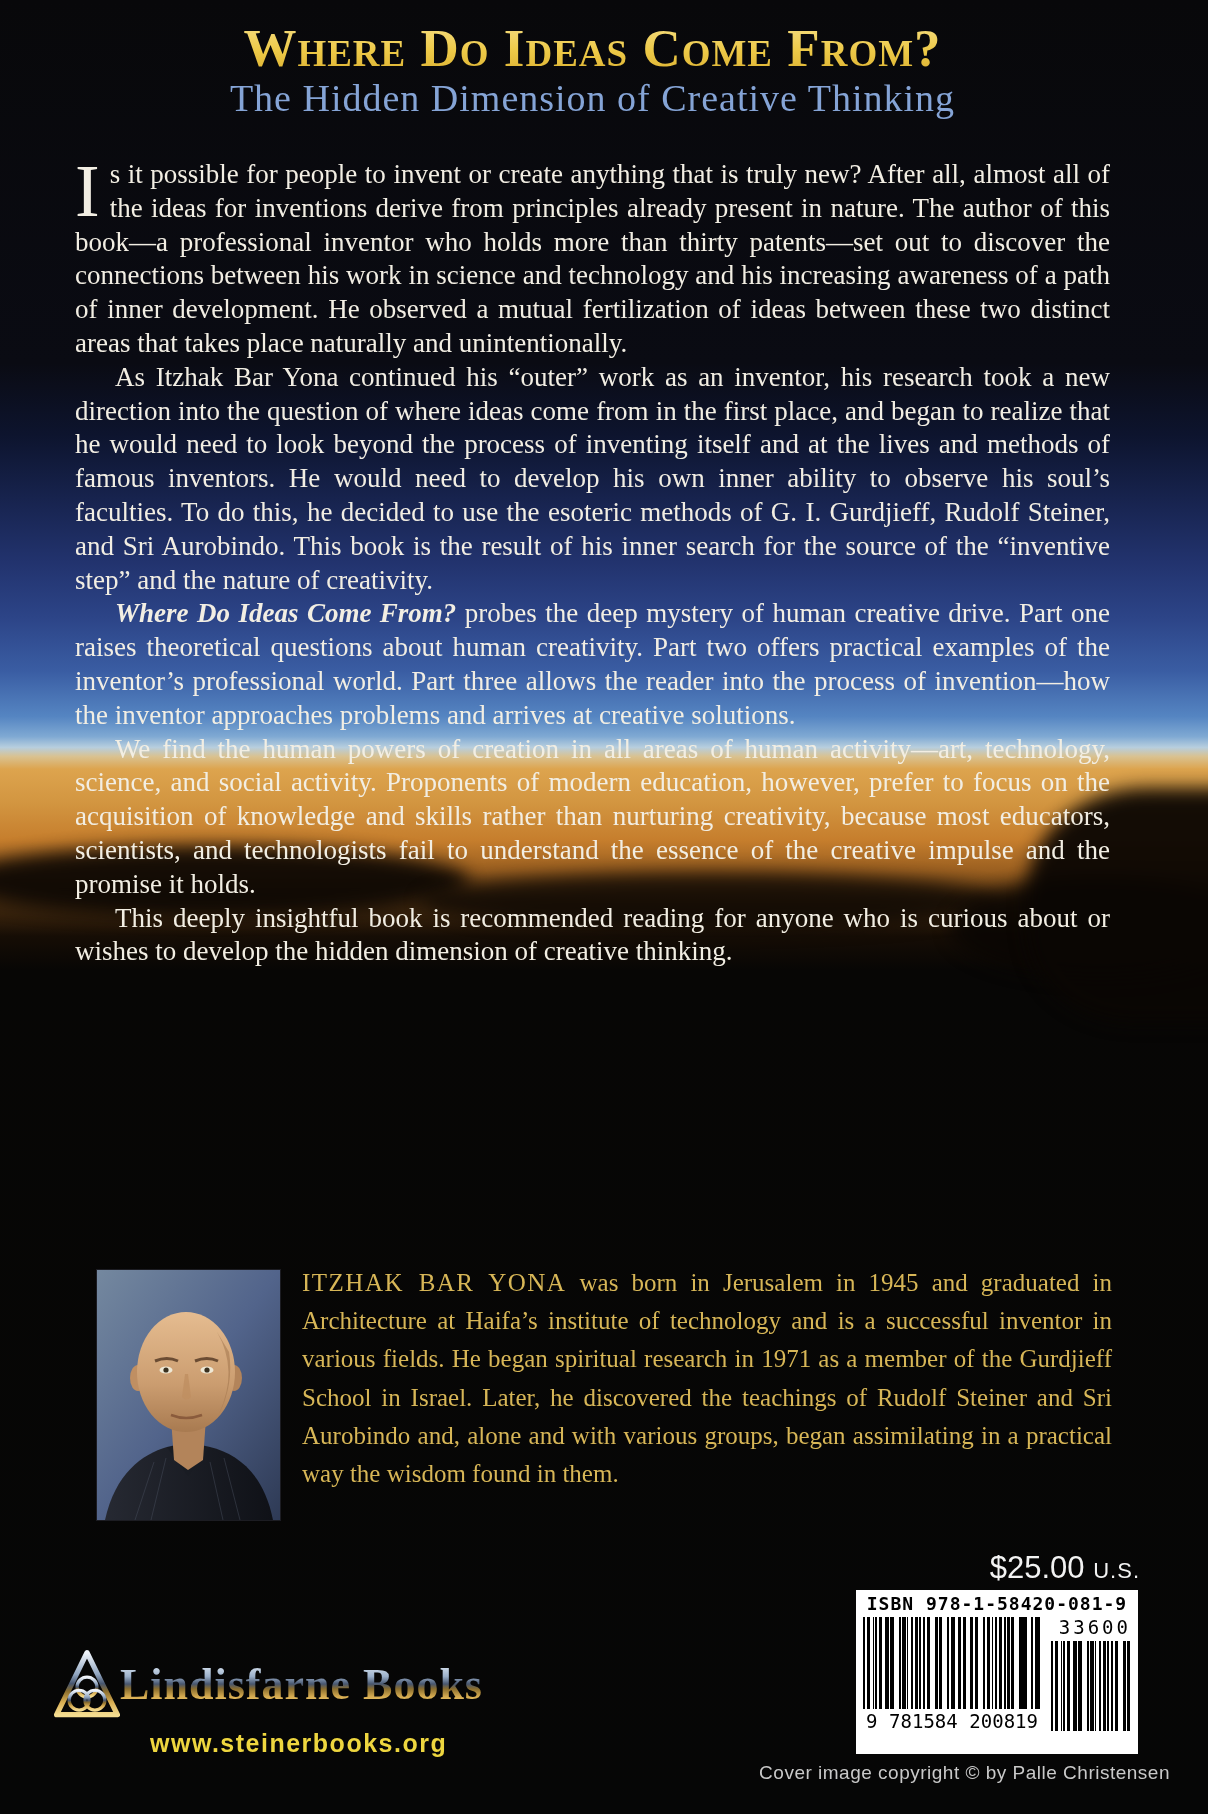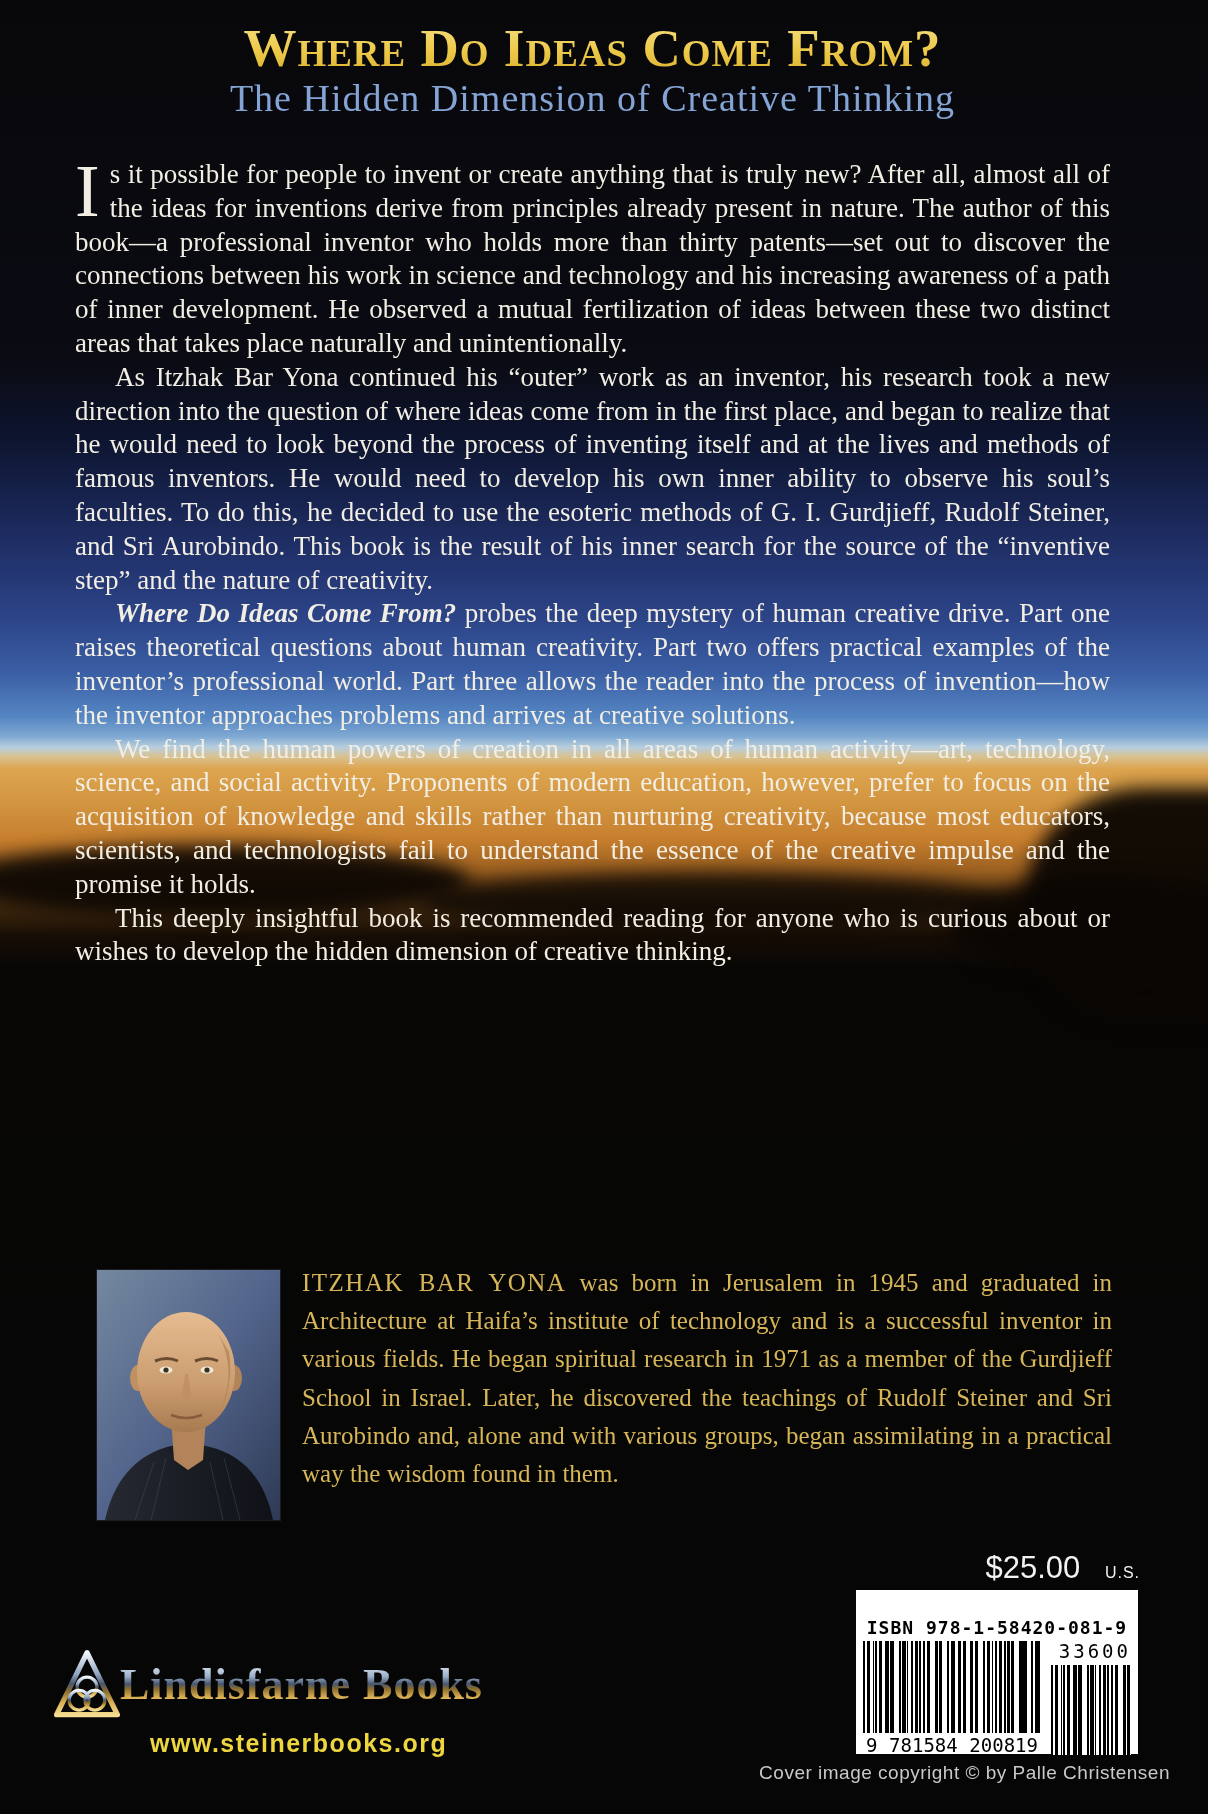"U.S." .price .cur { font-size: 16px -> 22px; margin-left: 16px -> none }
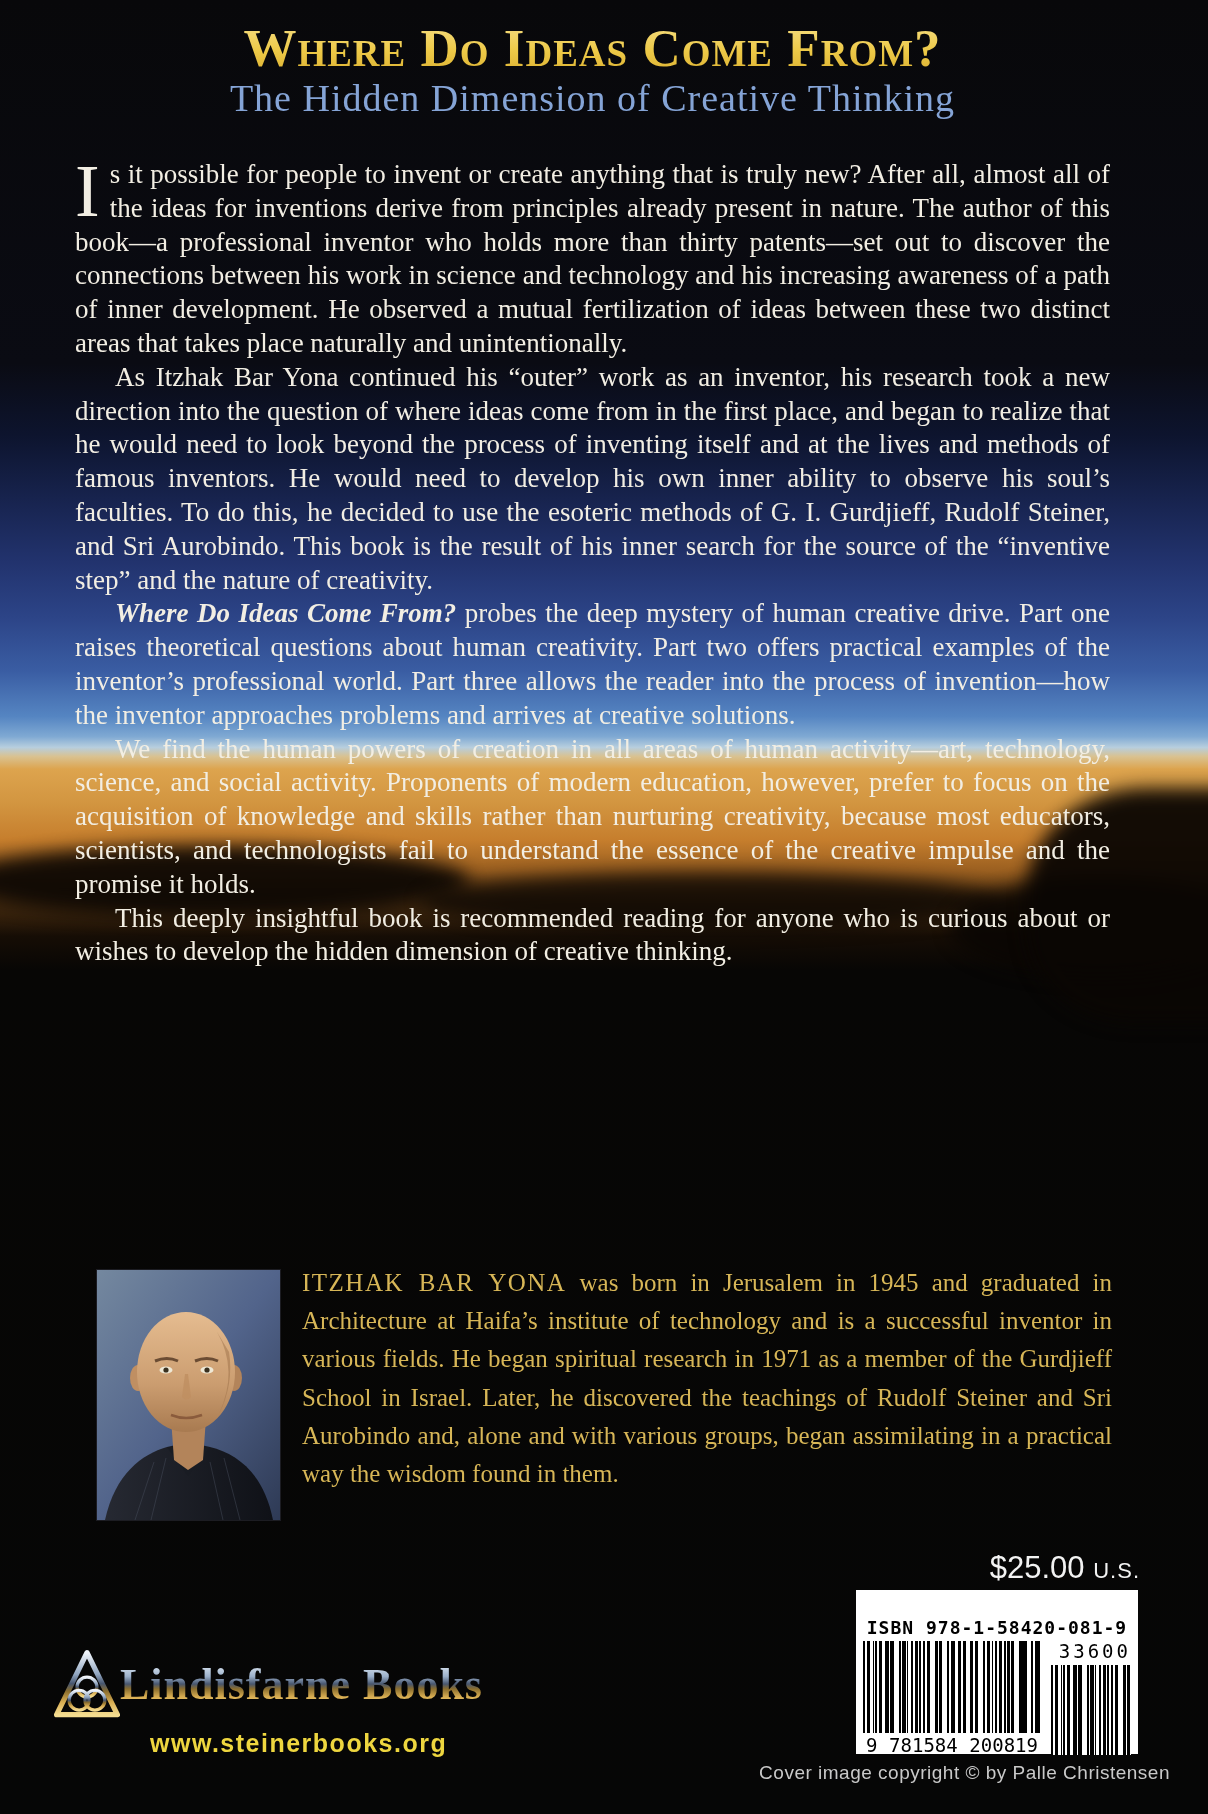"ISBN 978-1-58420-081-9" .isbn-line { margin-top: 24px -> none }
